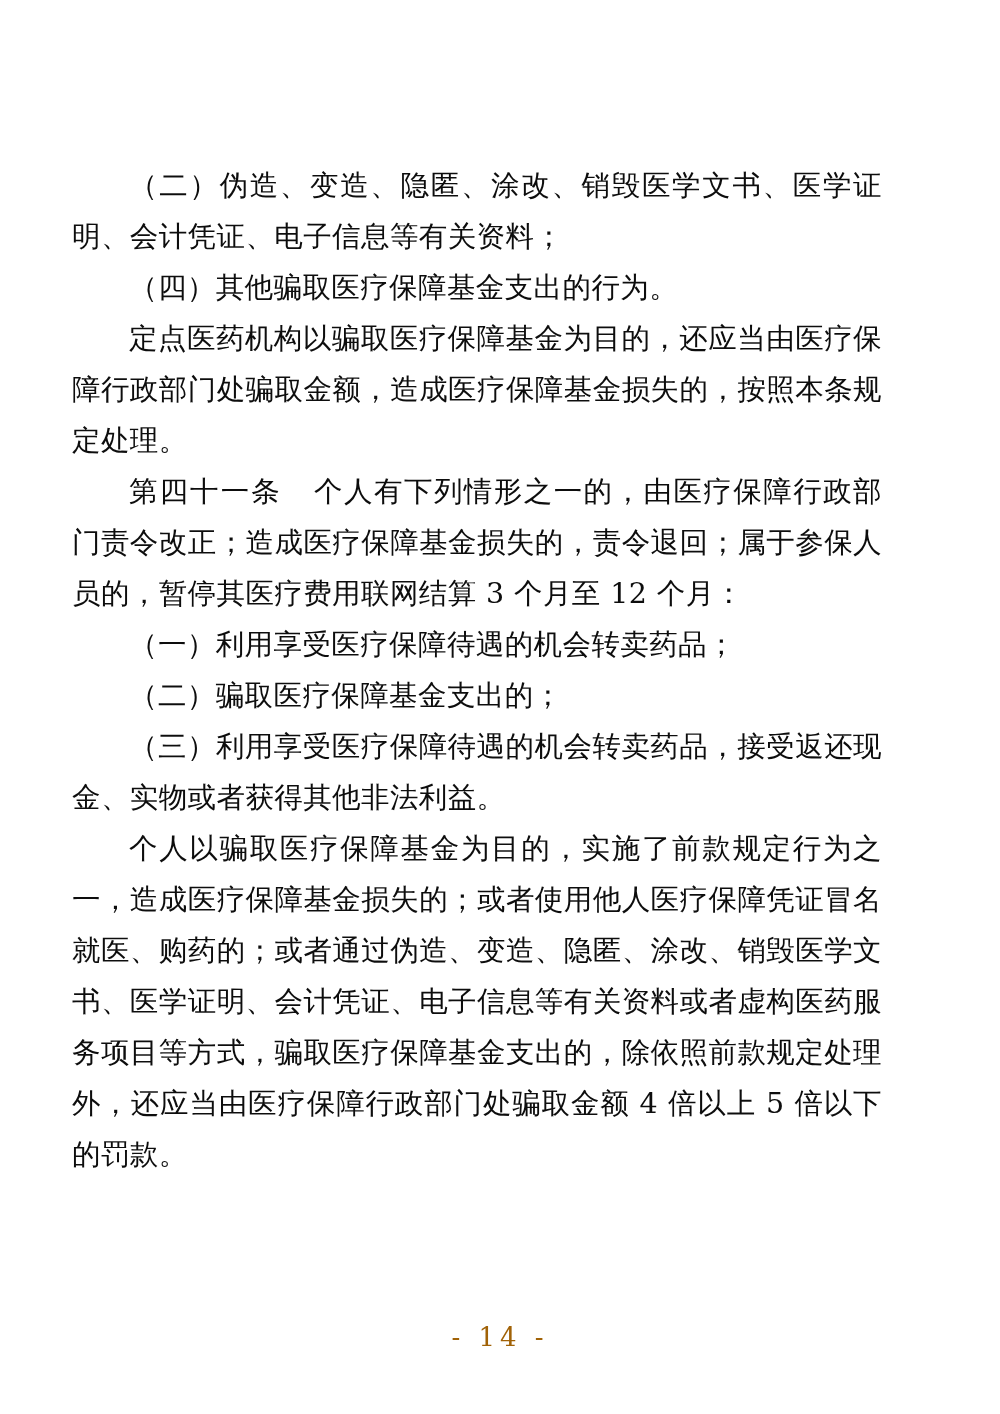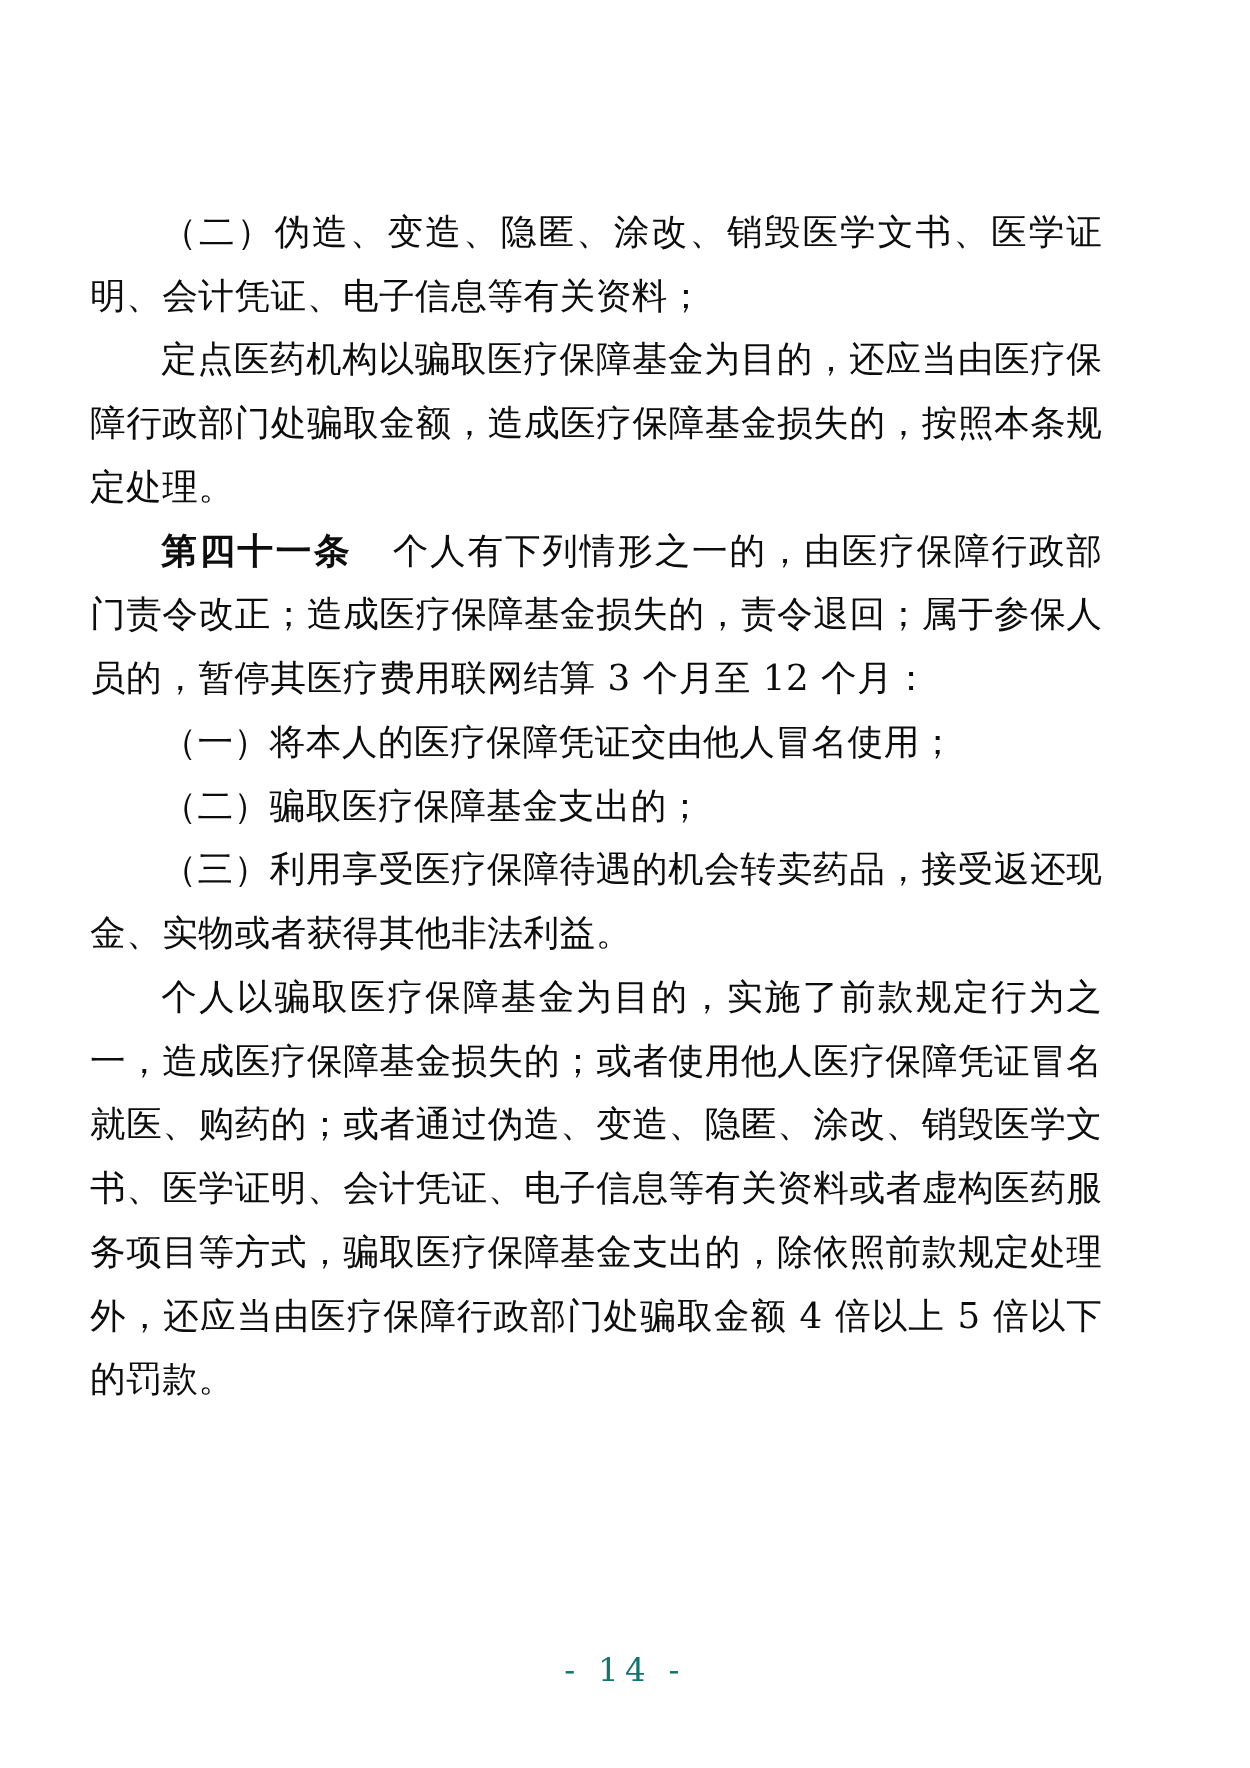"（四）其他骗取医疗保障基金支出的行为。" p.para { html: none -> <p>（四）其他骗取医疗保障基金支出的行为。</p> }
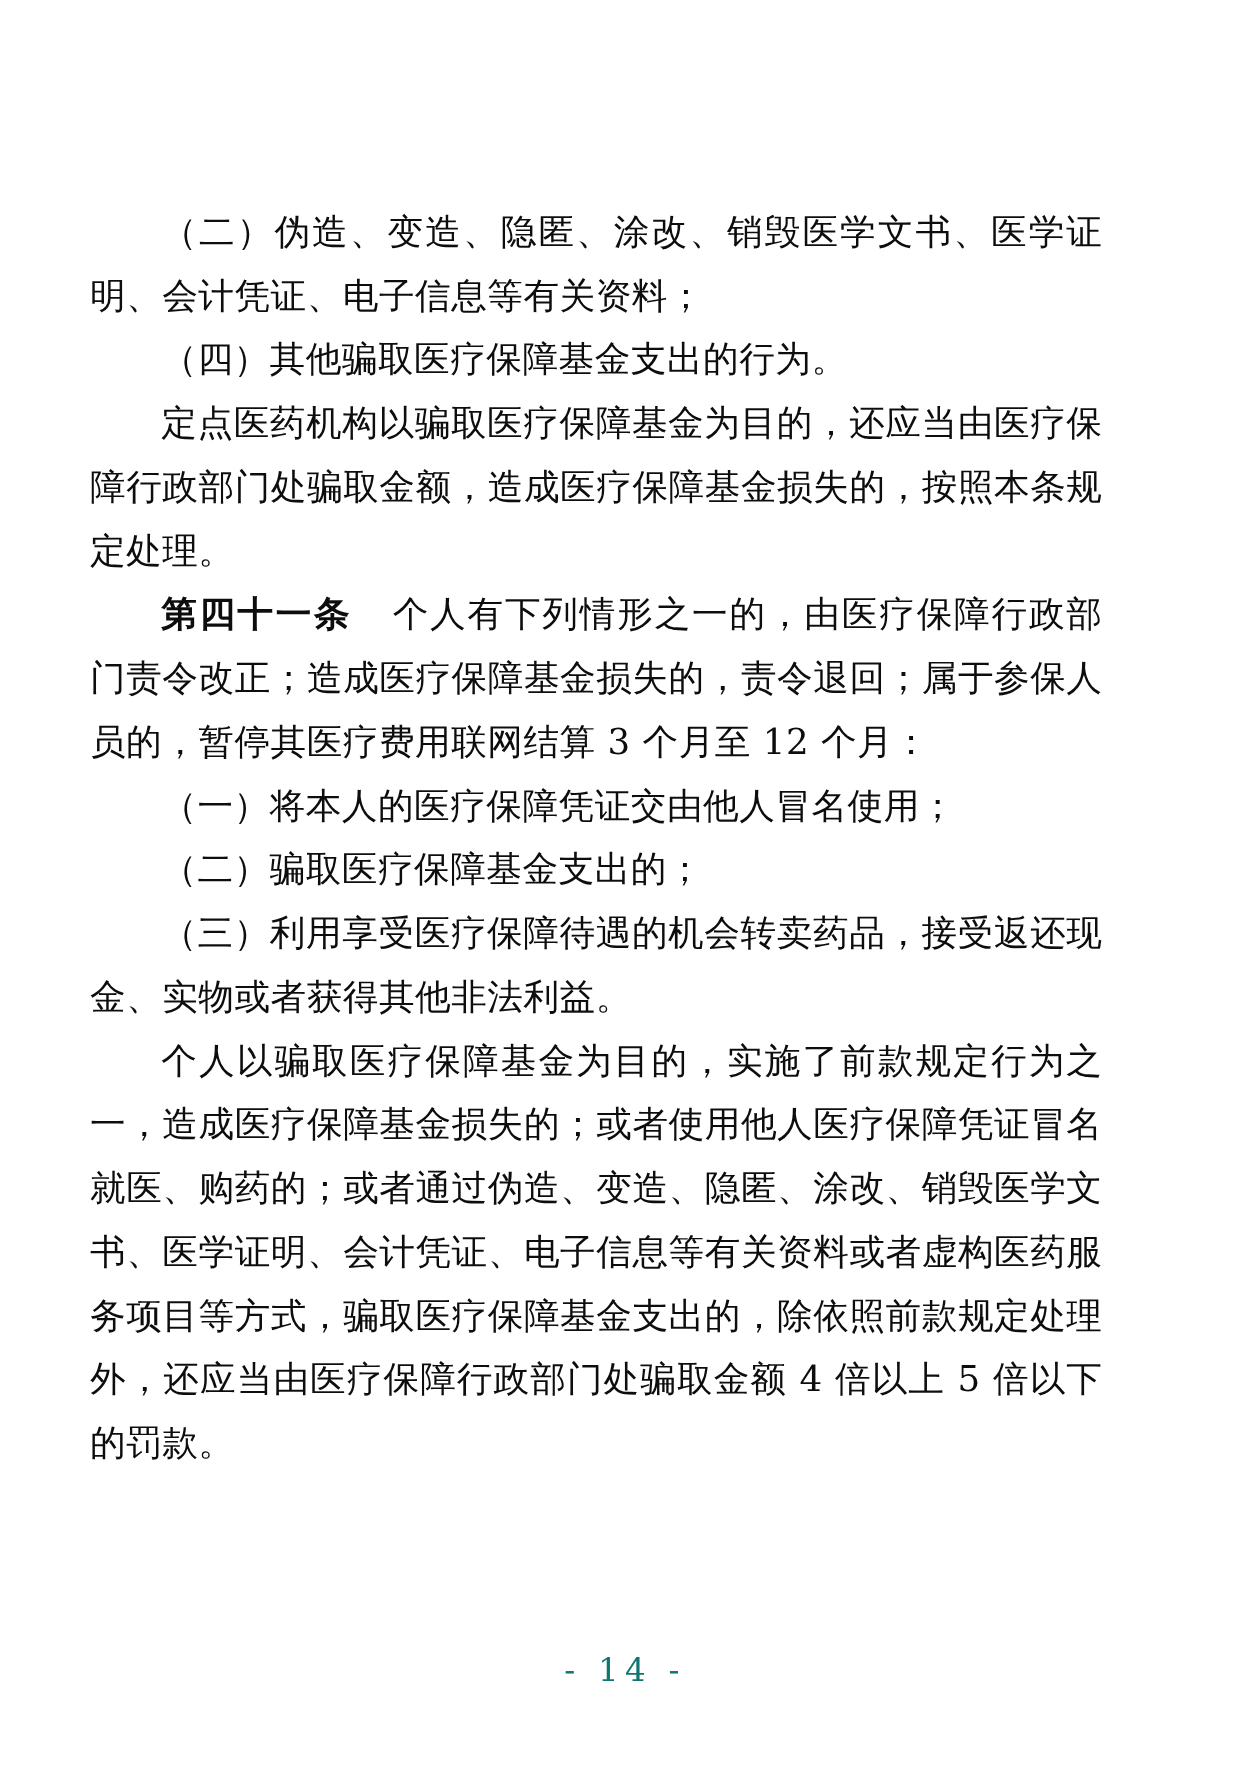"第四十一条" .art-label { font-weight: 700 -> 400 }
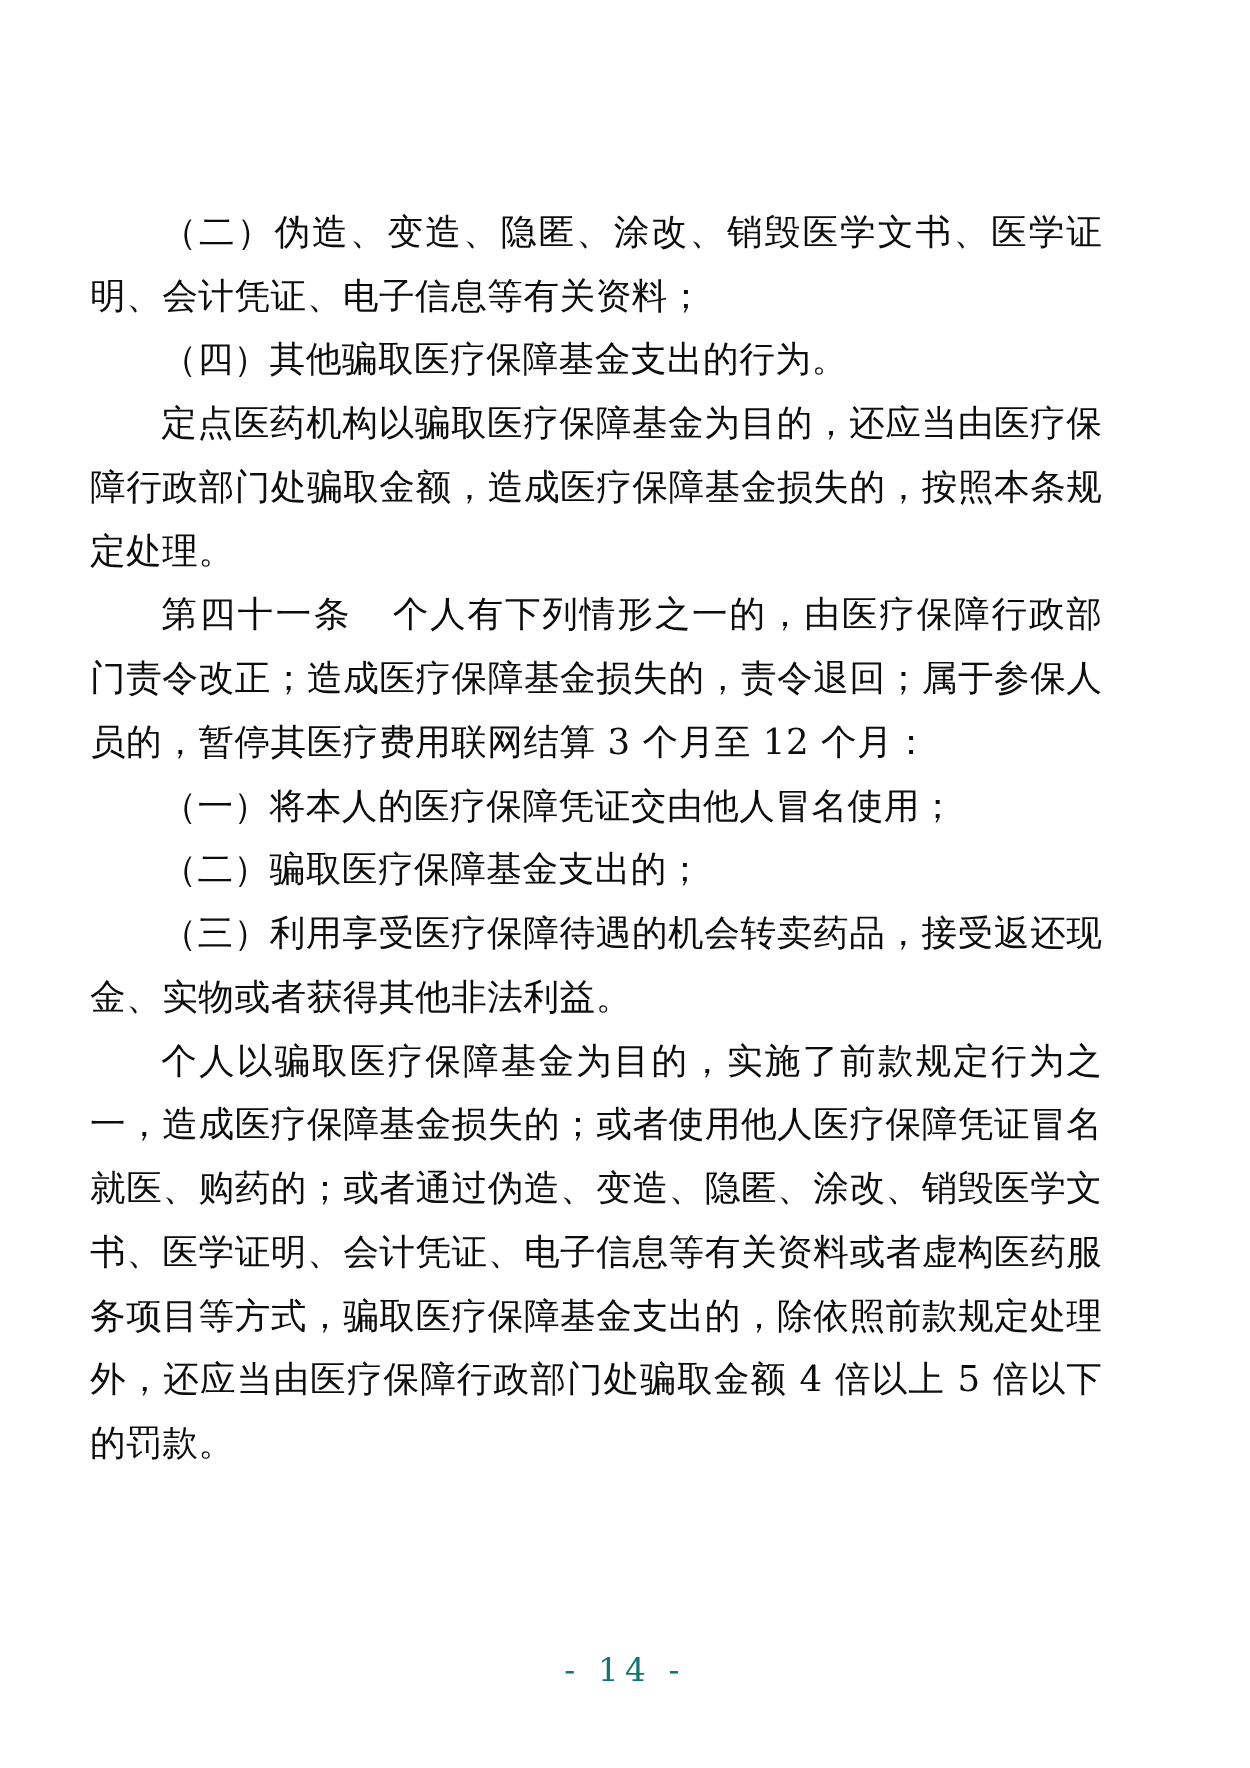"（一）将本人的医疗保障凭证交由他人冒名使用；" p.para { text: 将本人的医疗保障凭证交由他人冒名使用 -> 利用享受医疗保障待遇的机会转卖药品 }
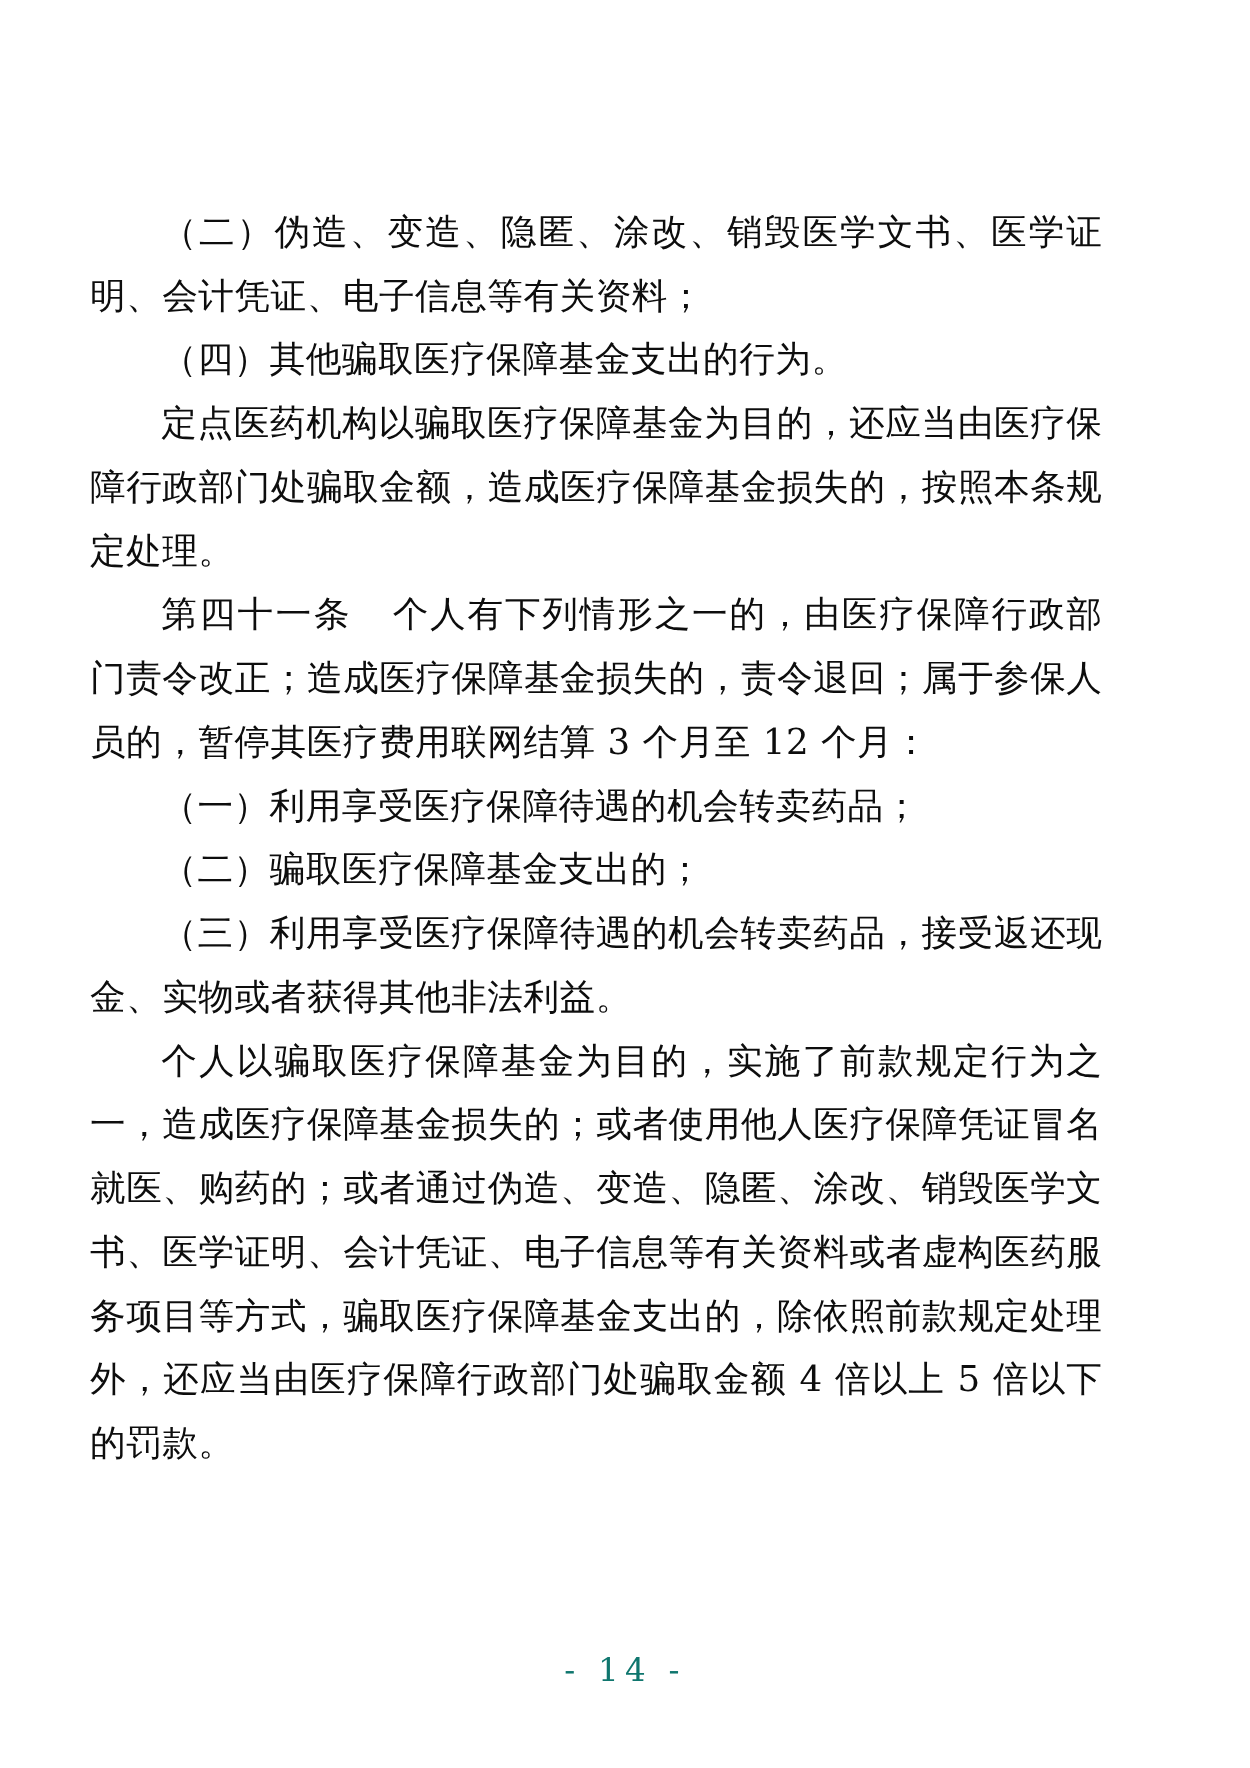"- 14 -" .page-number { color: #0f766e -> #a16207 }
